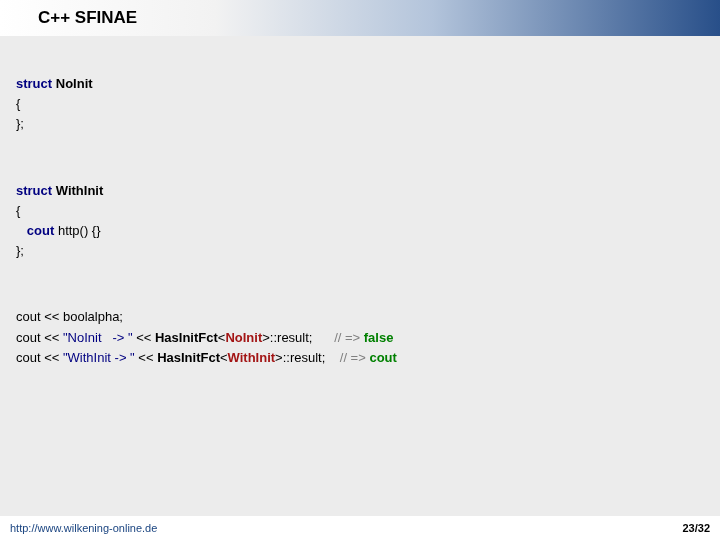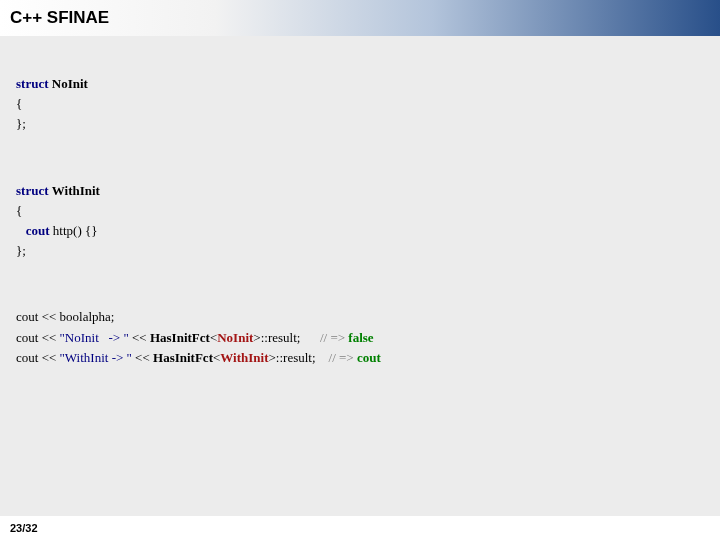"C++ SFINAE" .title-bar h1 { margin-left: none -> 28px }
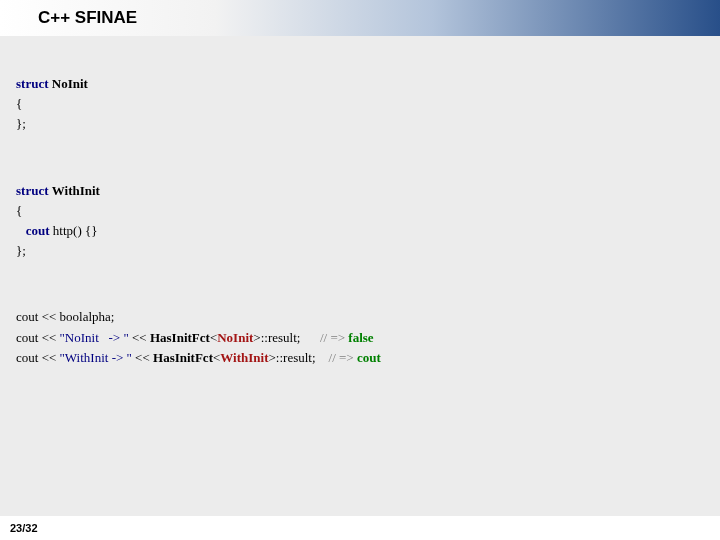"struct NoInit { };" .code-area { font-family: Liberation Serif, serif -> Liberation Sans, sans-serif }
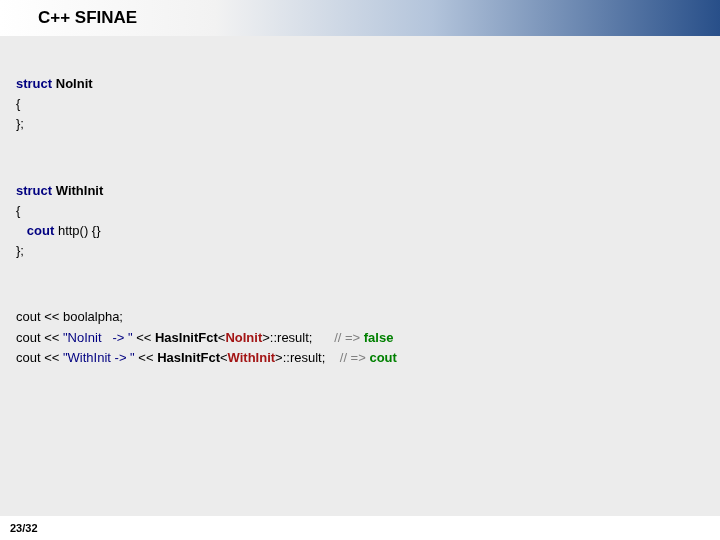"http://www.wilkening-online.de" span.footer-left { html: none -> <span>http://www.wilkening-online.de</span> }
